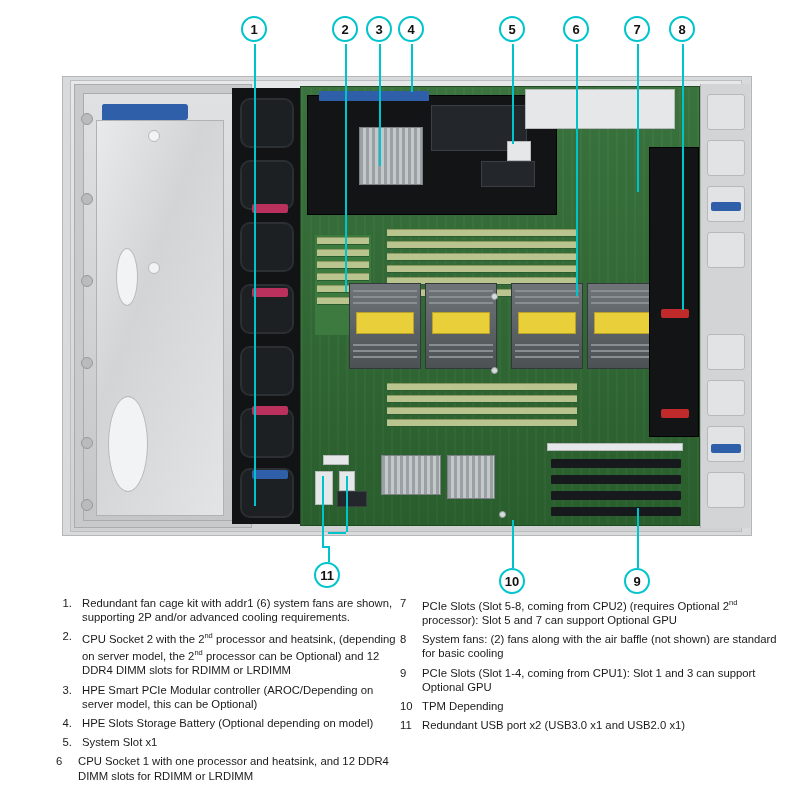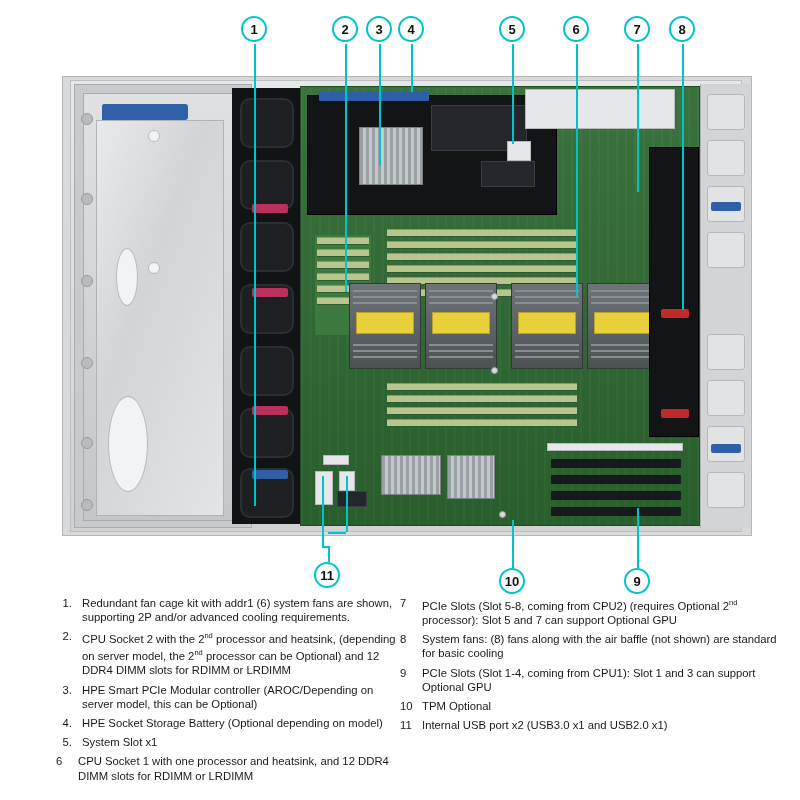"System fans: (8) fans along" div.legend-text { text: 8 -> 2 }
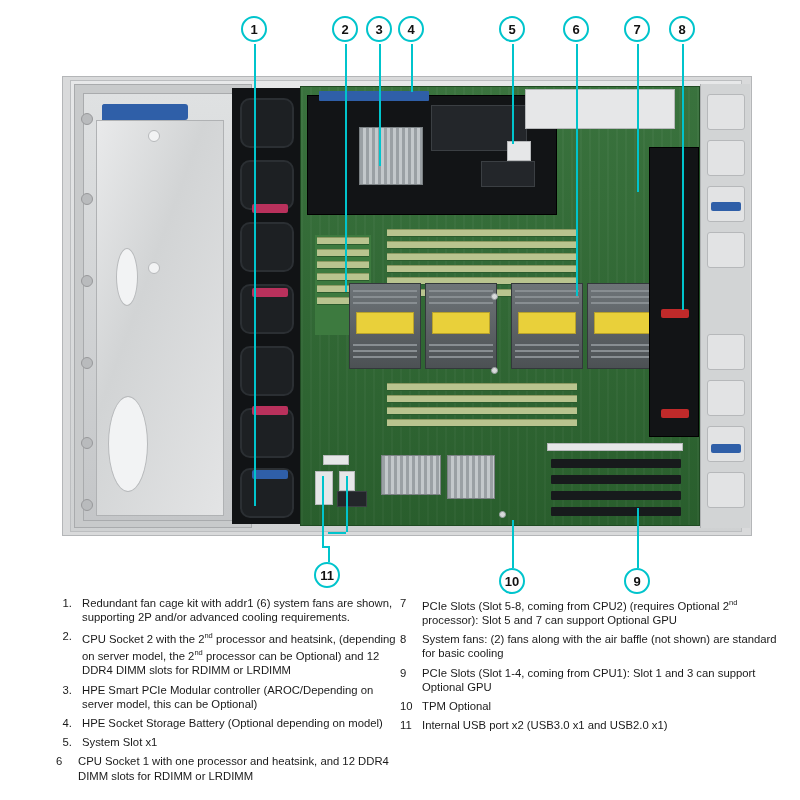"TPM Optional" div.legend-text { text: Optional -> Depending }
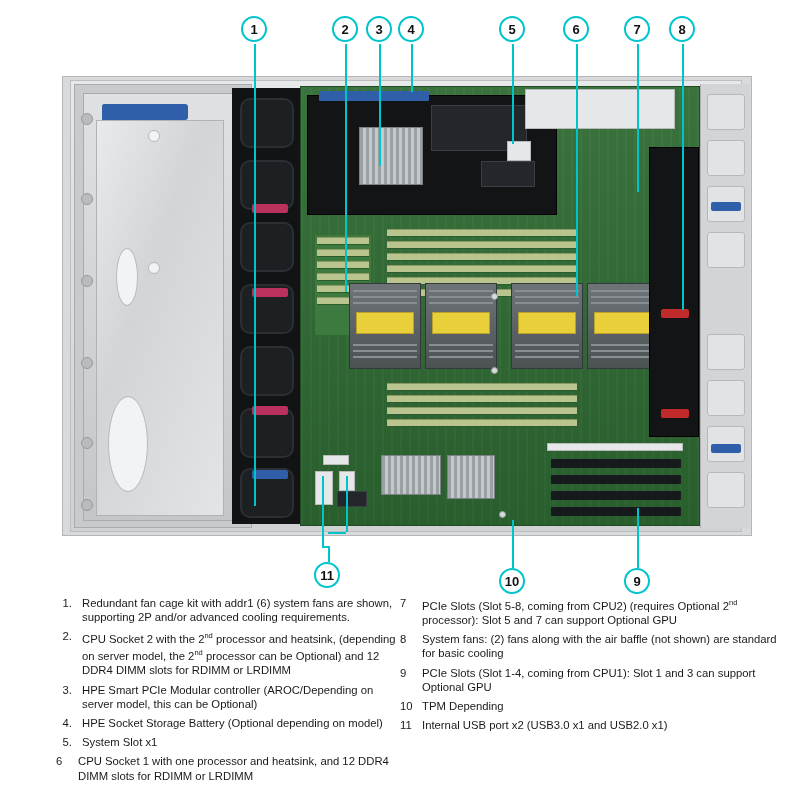"HPE Socket Storage Battery (Optional" div.legend-text { text: Socket -> Slots }
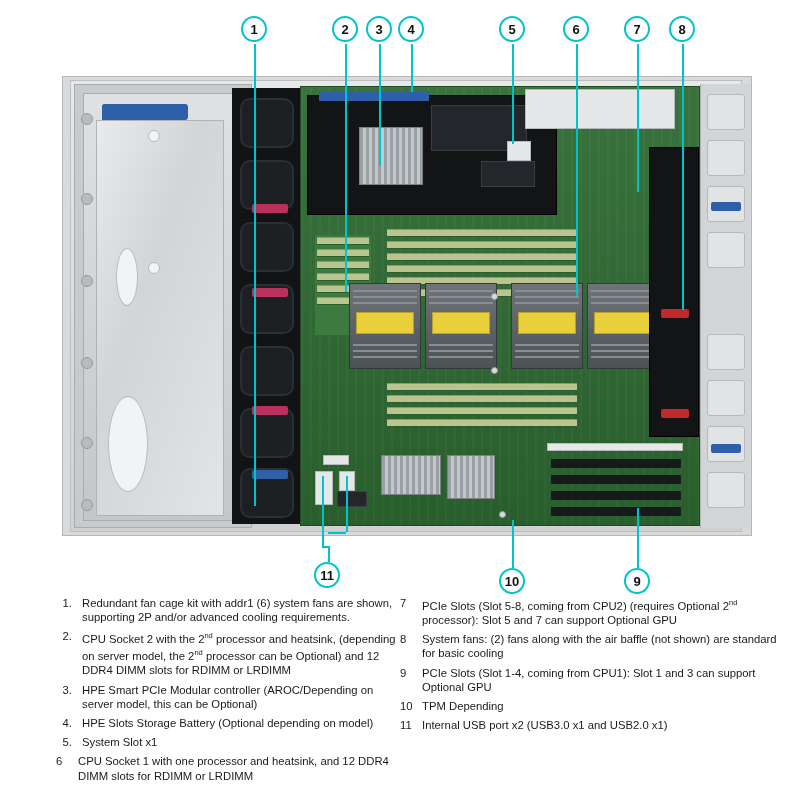"Internal USB port x2 (USB3.0" div.legend-text { text: Internal -> Redundant }
